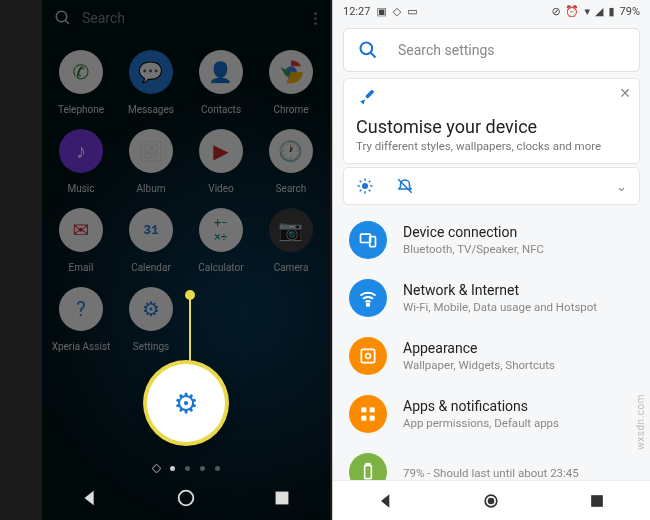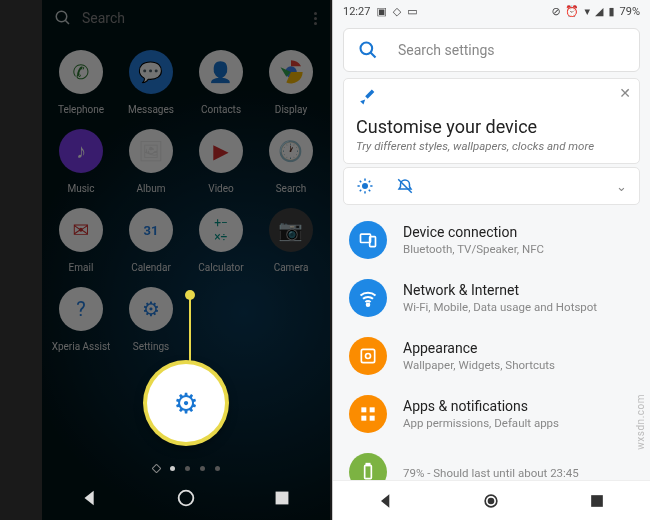"Display" div.app-label { text: Display -> Chrome }
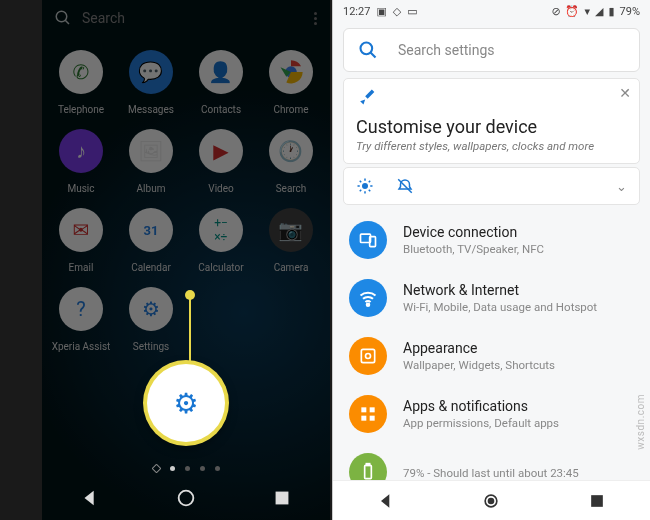"Try different styles, wallpapers, clocks" .card-sub { font-style: italic -> none }
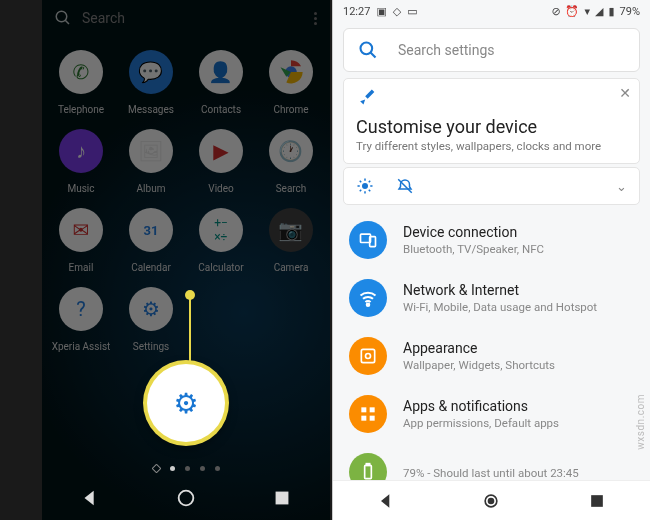"31" .ic-calendar { font-family: none -> Liberation Mono, monospace }
